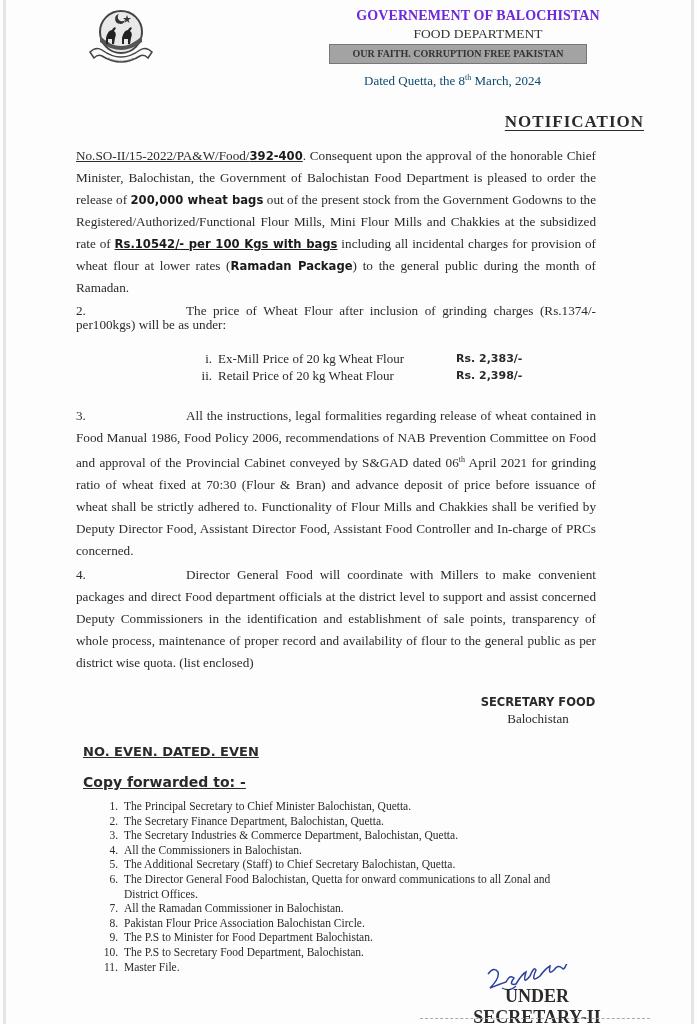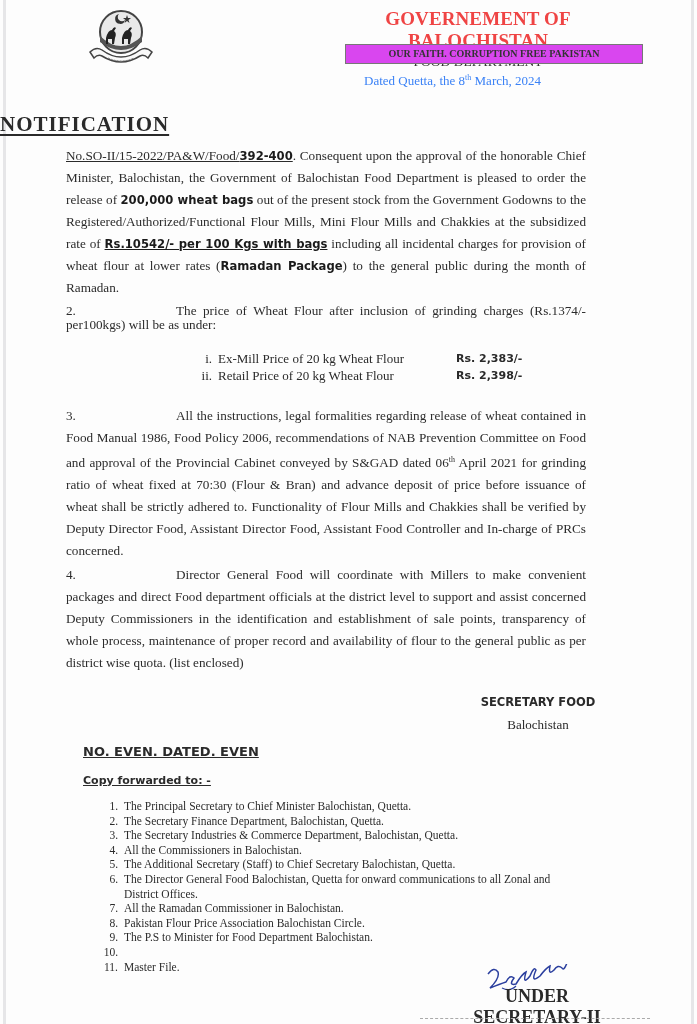"GOVERNEMENT OF BALOCHISTAN" .hdr .gov { color: #ef4444 -> #6d28d9; font-size: 19px -> 14px }
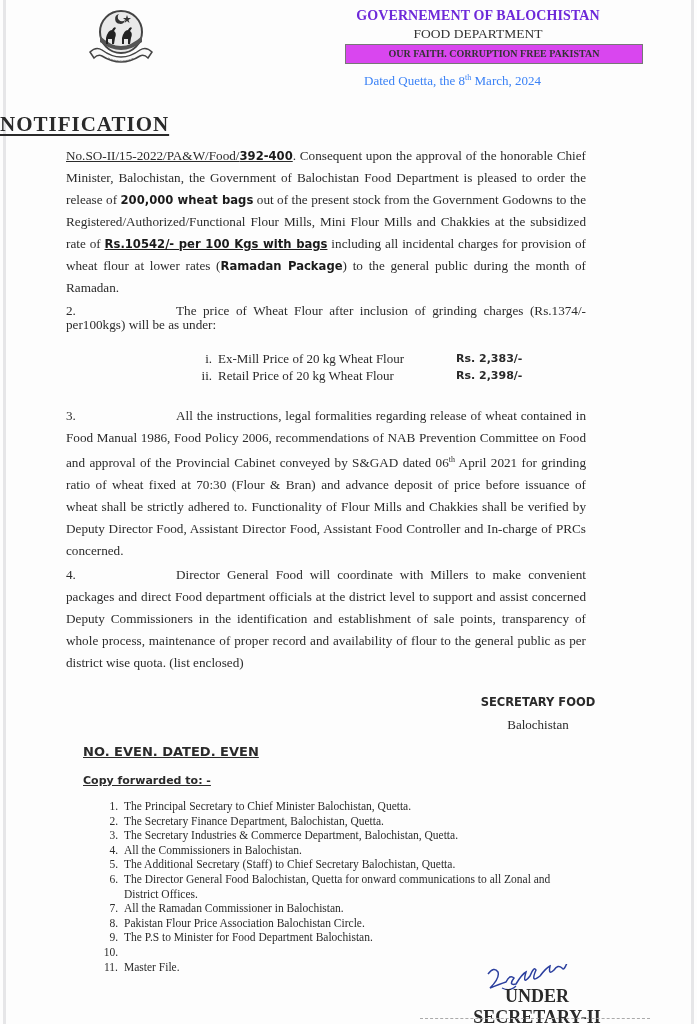"OUR FAITH. CORRUPTION FREE PAKISTAN" .motto { background: #d946ef -> #a3a3a3; left: 345px -> 329px; width: 298px -> 258px }
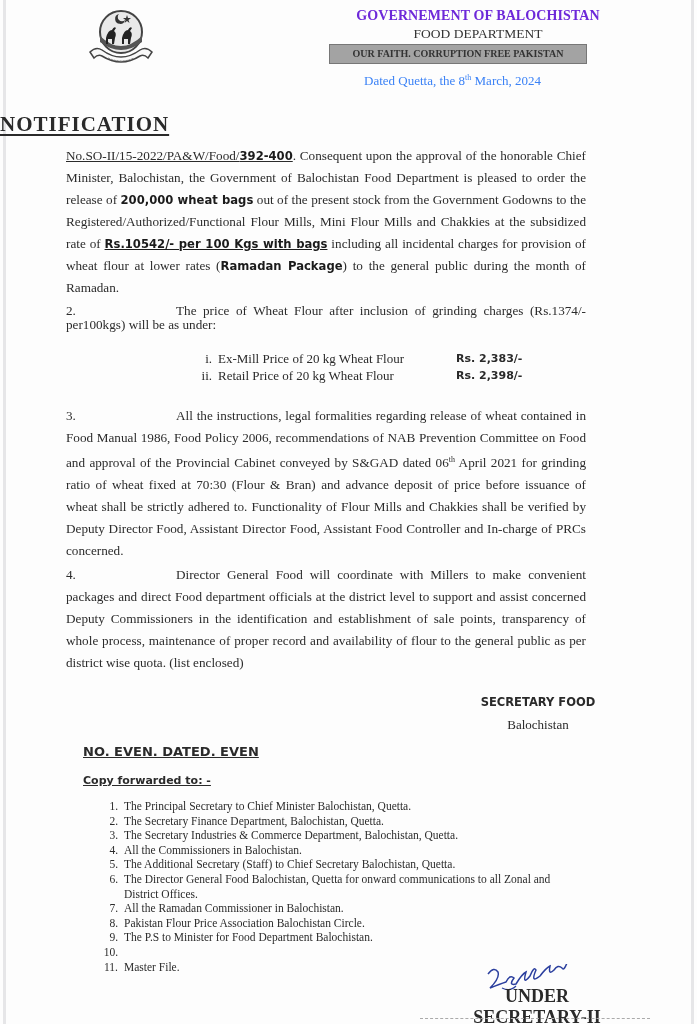"Dated Quetta, the 8th March," .dated { color: #3b82f6 -> #0c4a6e }
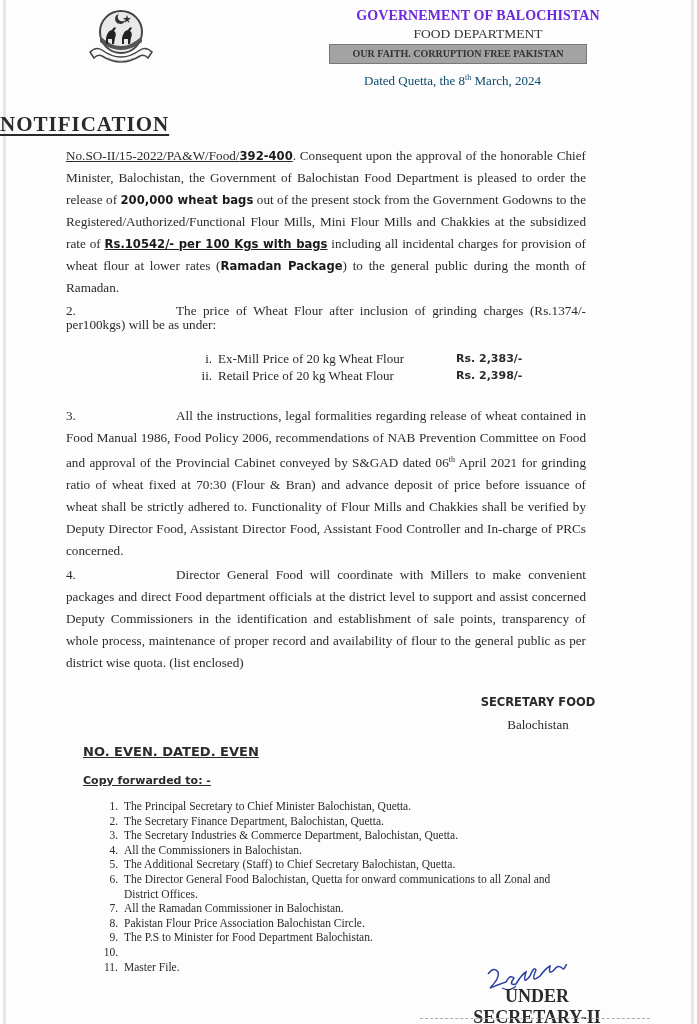"NOTIFICATION" .title { font-size: 21px -> 17px; text-align: left -> right }
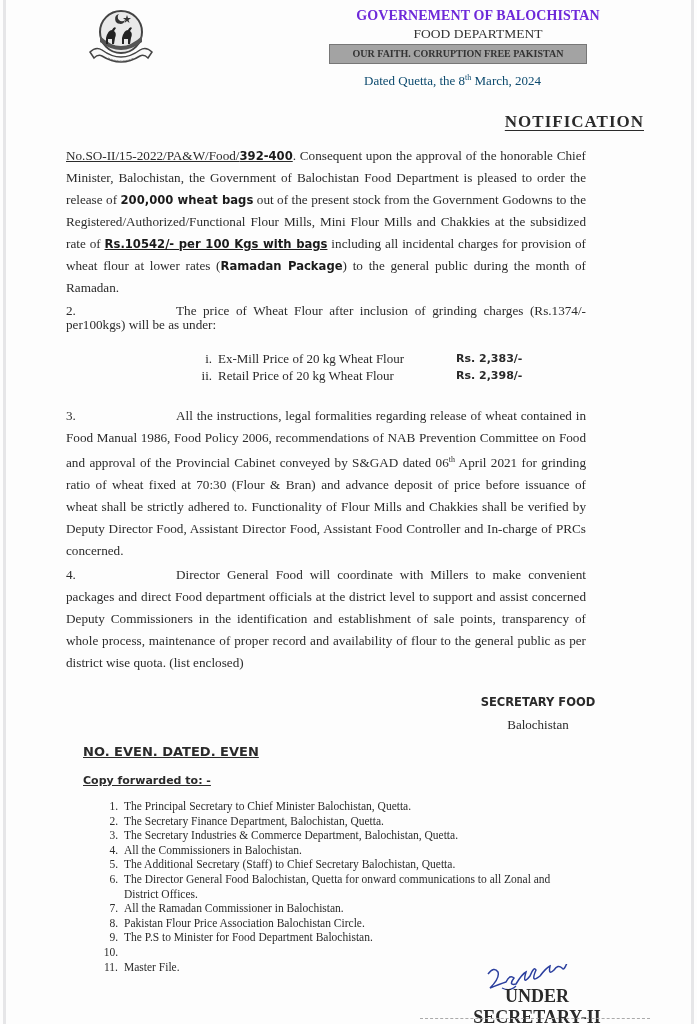"No.SO-II/15-2022/PA&W/Food/392-400." .para { left: 66px -> 76px }
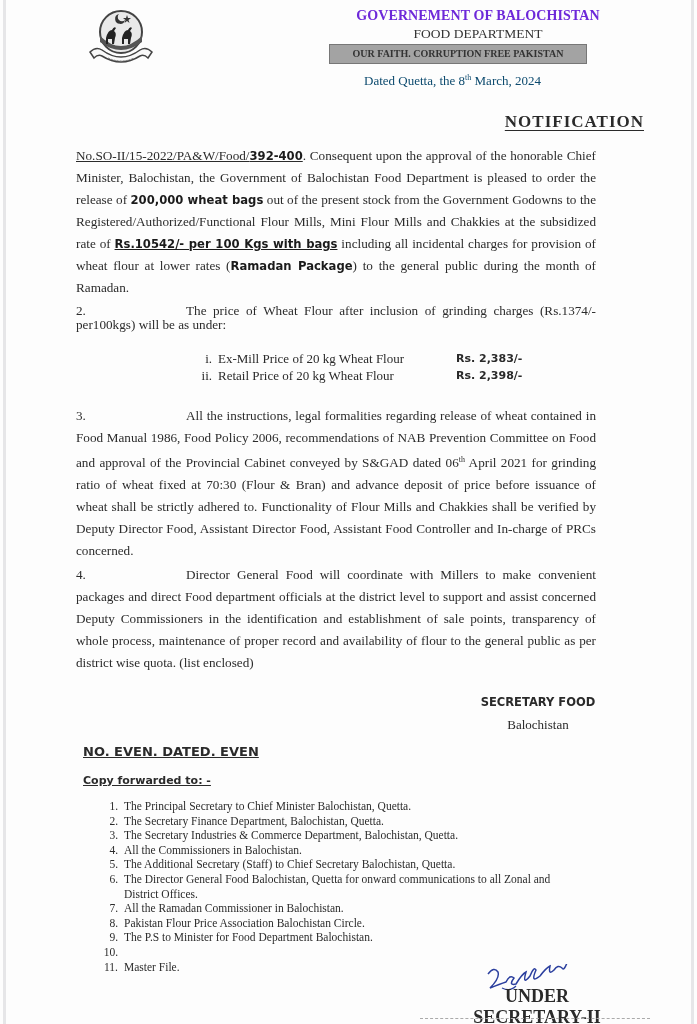"Balochistan" .sec .s2 { margin-top: 8px -> 2px }
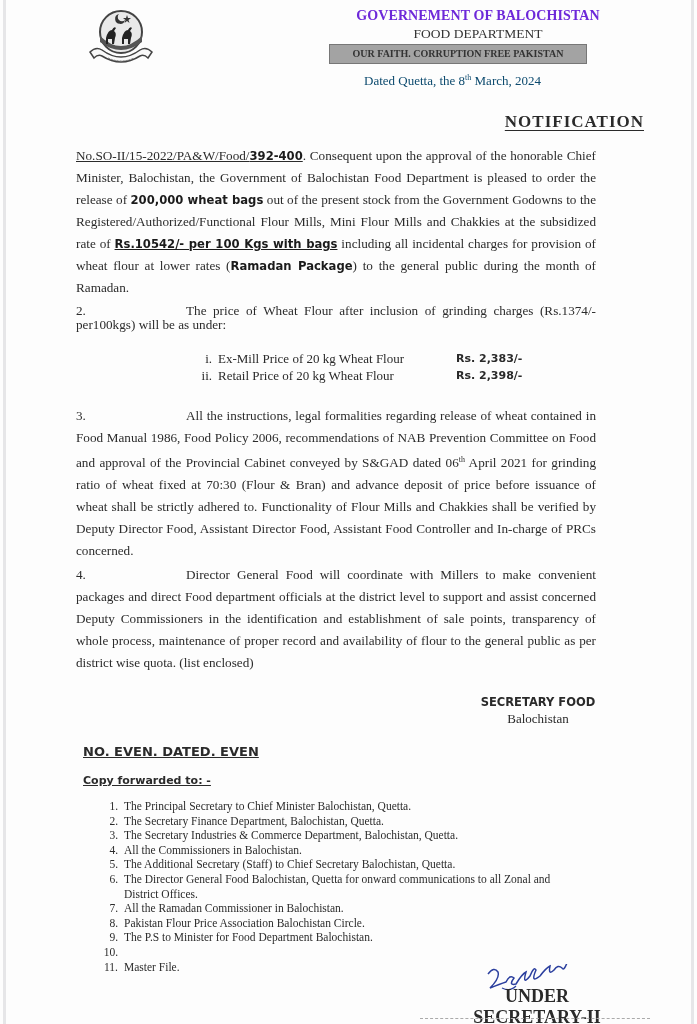"Copy forwarded to: -" .copy { font-size: 11px -> 14px }
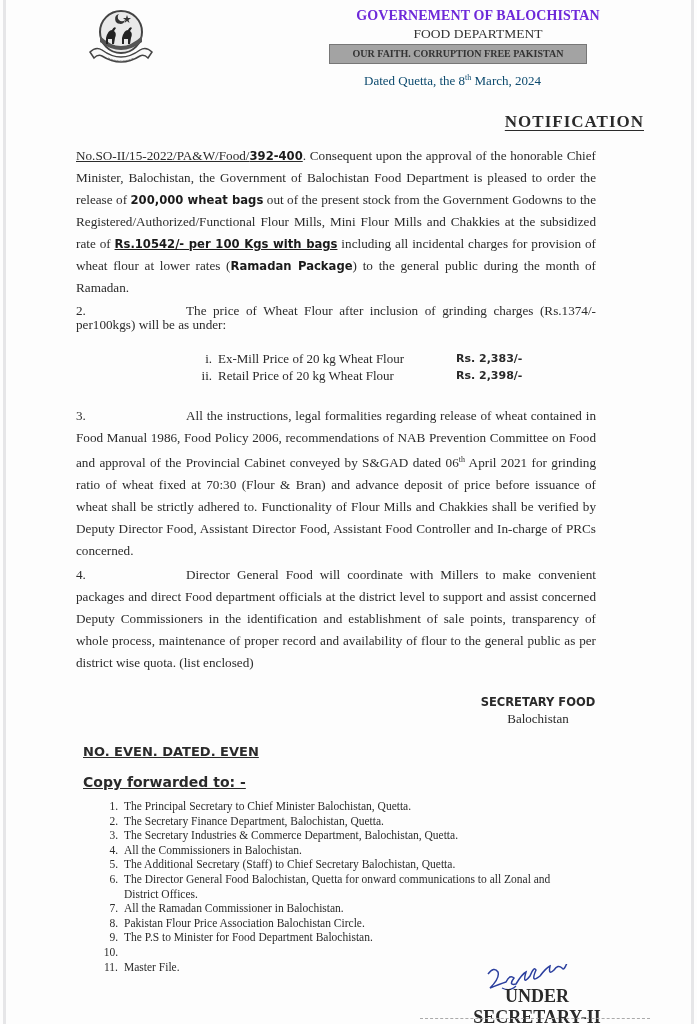"The P.S to Secretary Food" span { html: none -> <span>The P.S to Secretary Food Department, Balochistan.</span> }
